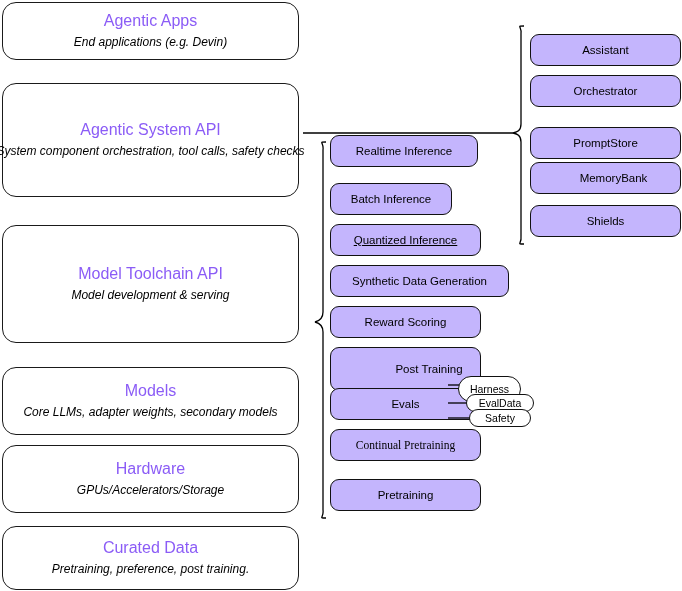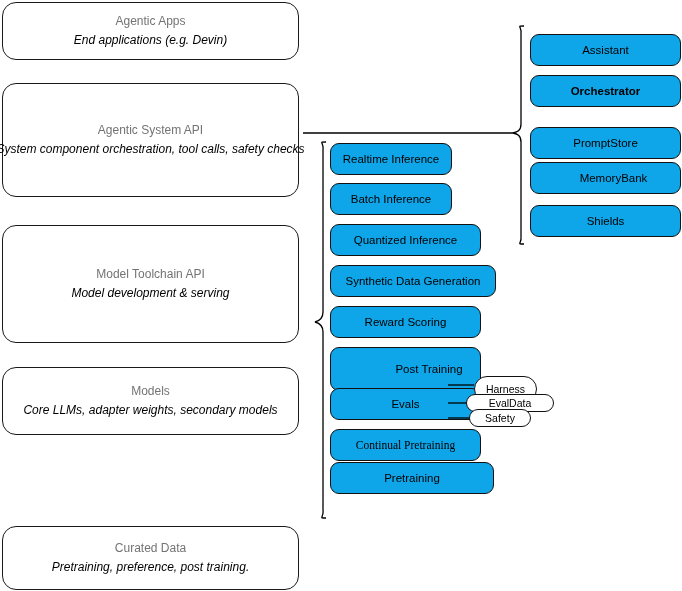"Agentic Apps" .layer-title { color: #737373 -> #8b5cf6; font-size: 12px -> 16px }
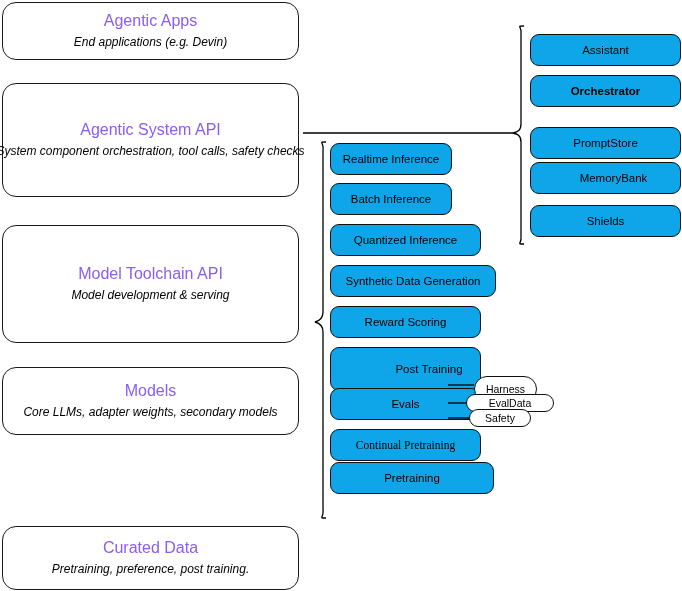"Assistant" .pill { background: #0ea5e9 -> #c4b5fd }
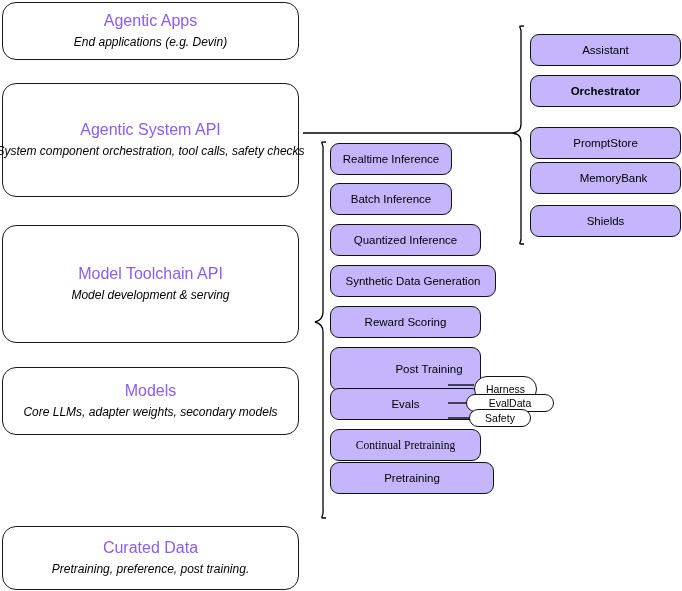"Orchestrator" div.pill { font-weight: bold -> none }
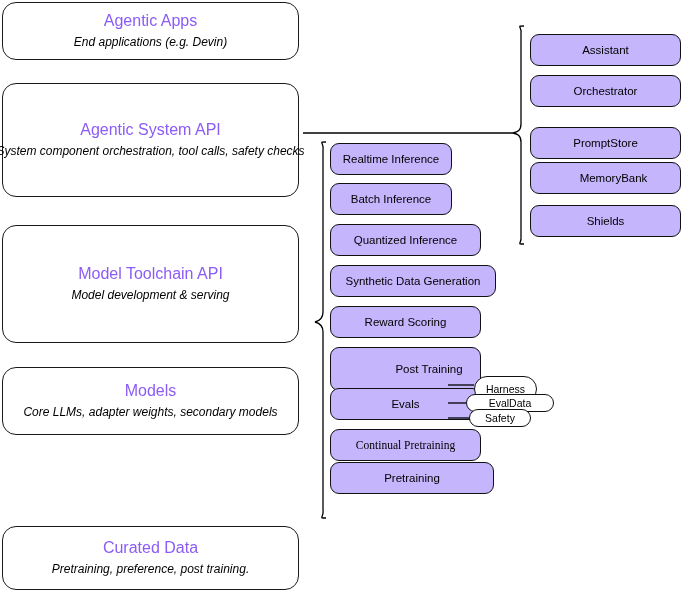"Realtime Inference" div.pill { top: 143px -> 135px; width: 122px -> 148px }
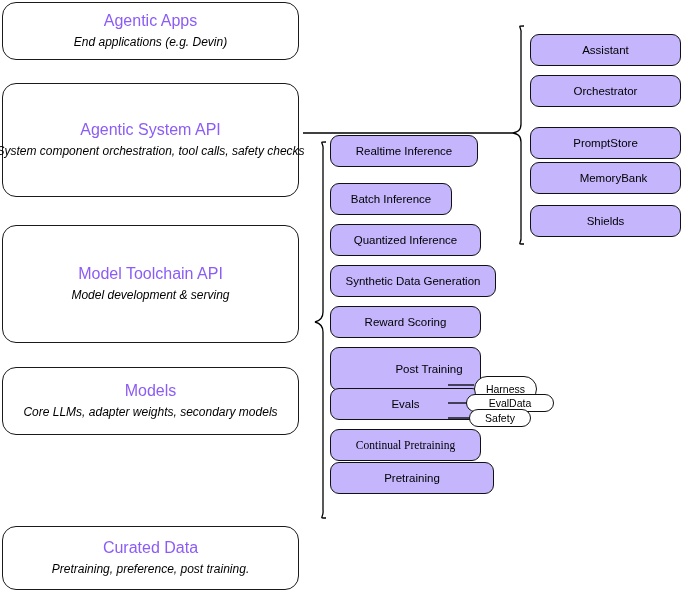"Quantized Inference" div.pill { text-decoration: none -> underline }
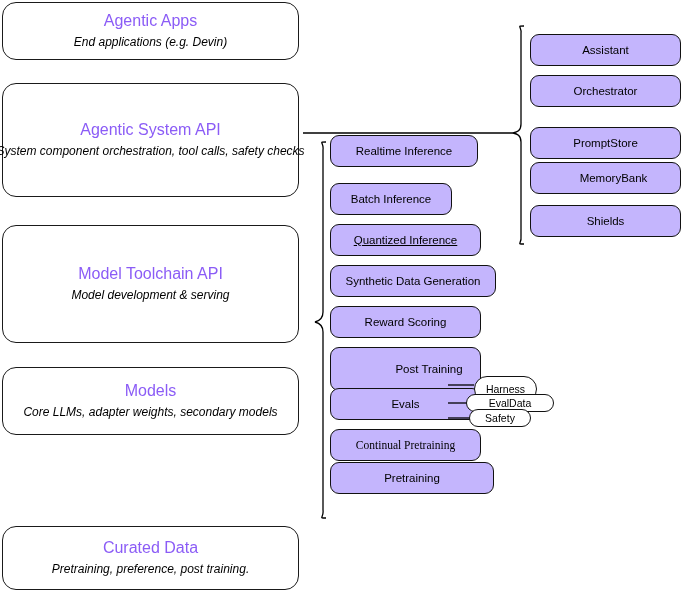"Synthetic Data Generation" div.pill { width: 166px -> 179px }
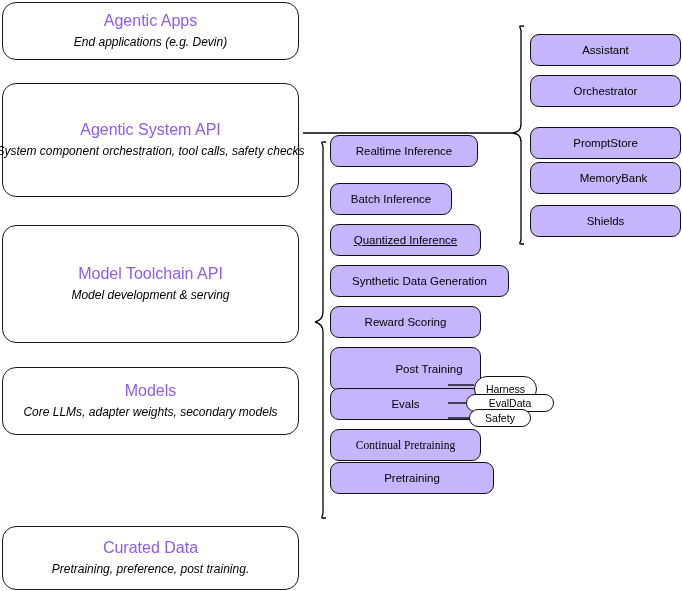"Harness" div.tag-pill { left: 474px -> 458px }
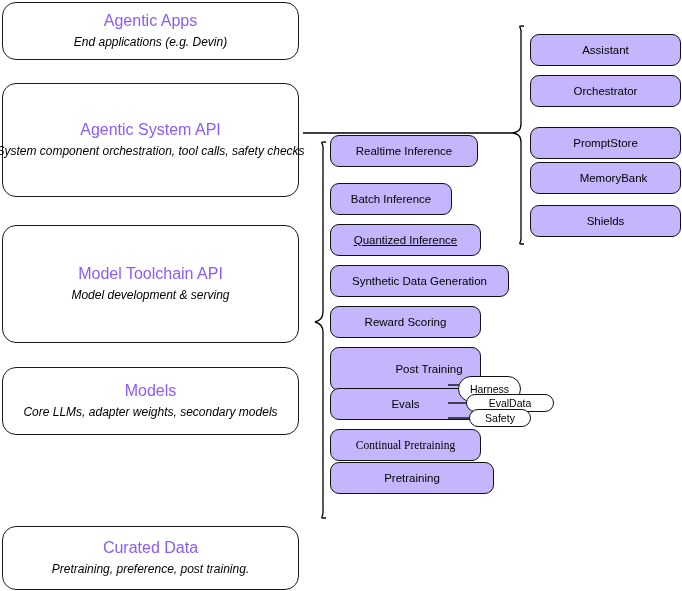"EvalData" div.tag-pill { width: 88px -> 68px }
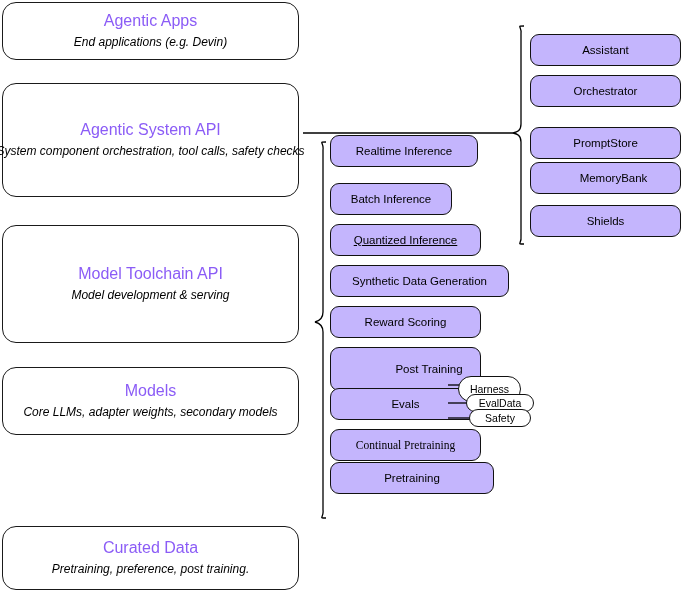"Hardware" div.layer-box { html: none -> <div> <div>Hardware</div> <div>GPUs/Accelerators/Storage</div> </div> }
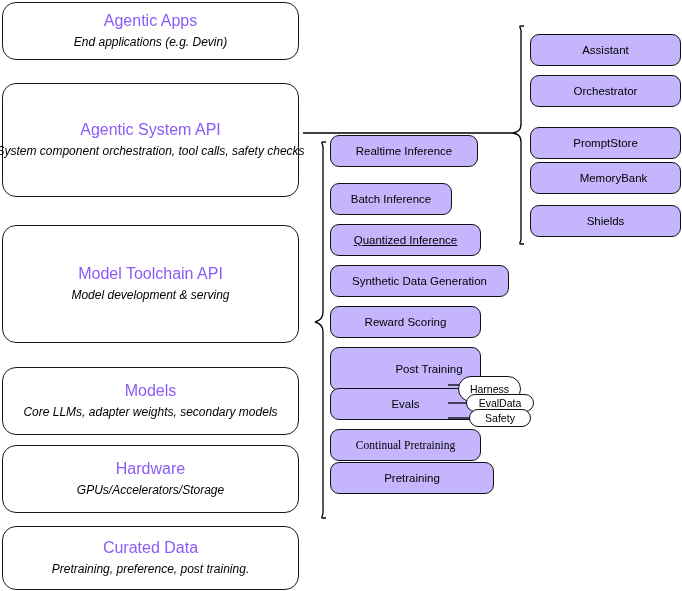"Pretraining" div.pill { top: 462px -> 479px; width: 164px -> 151px }
